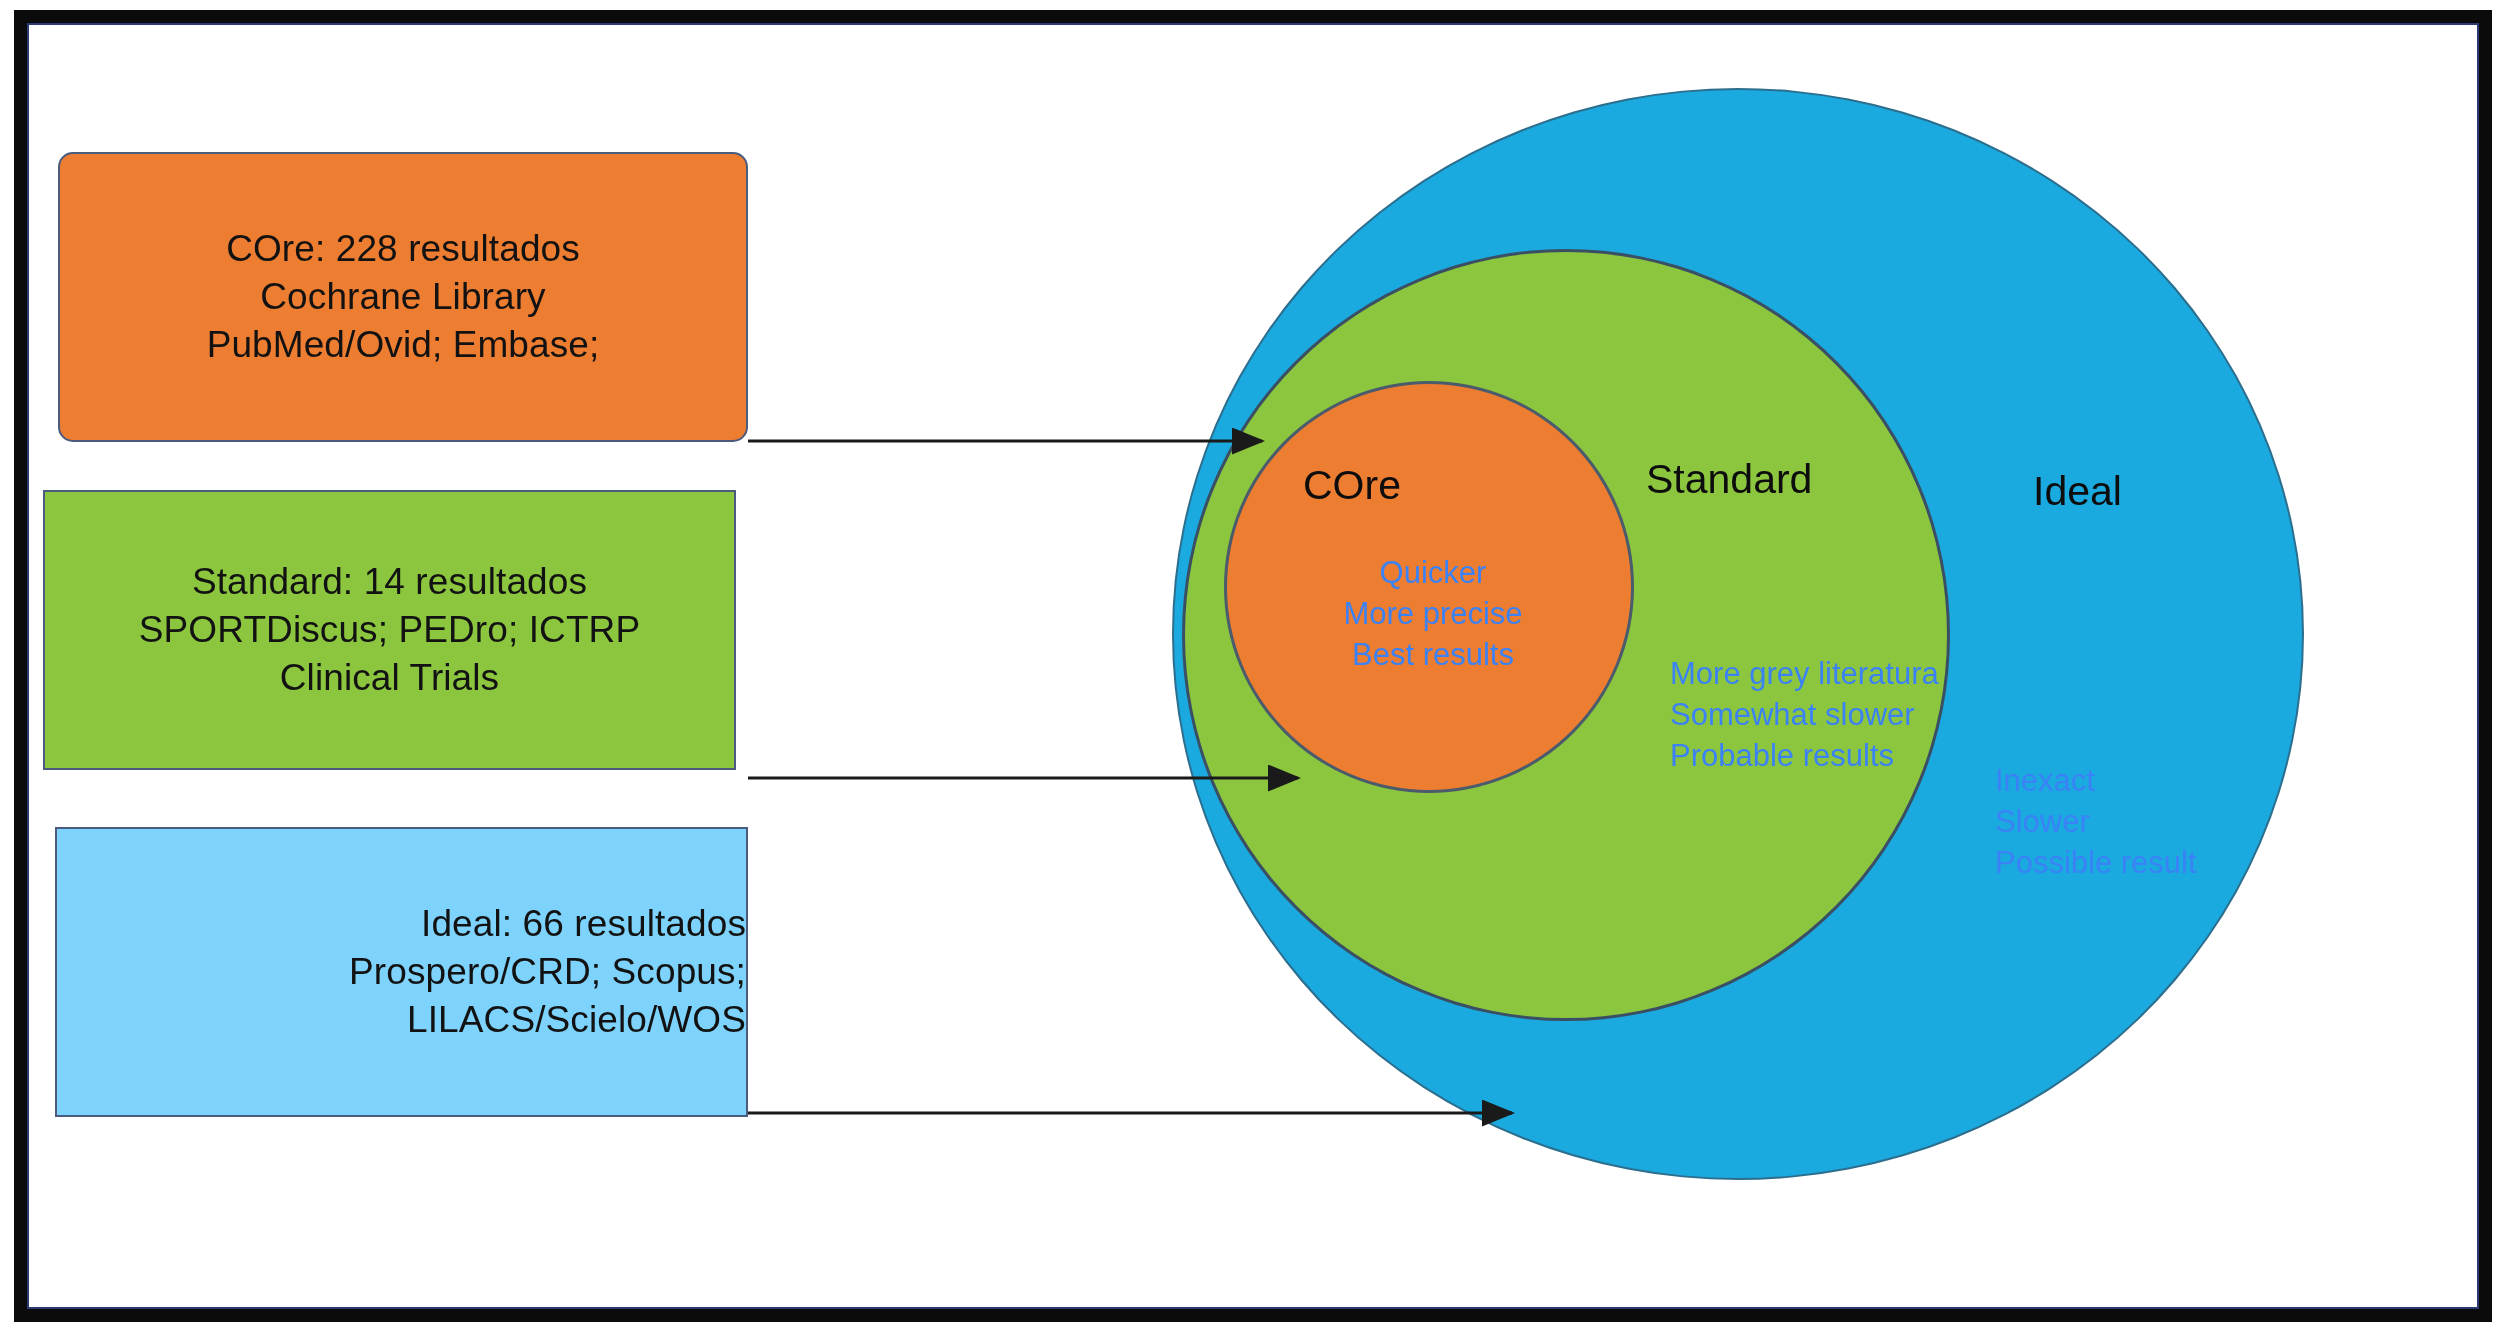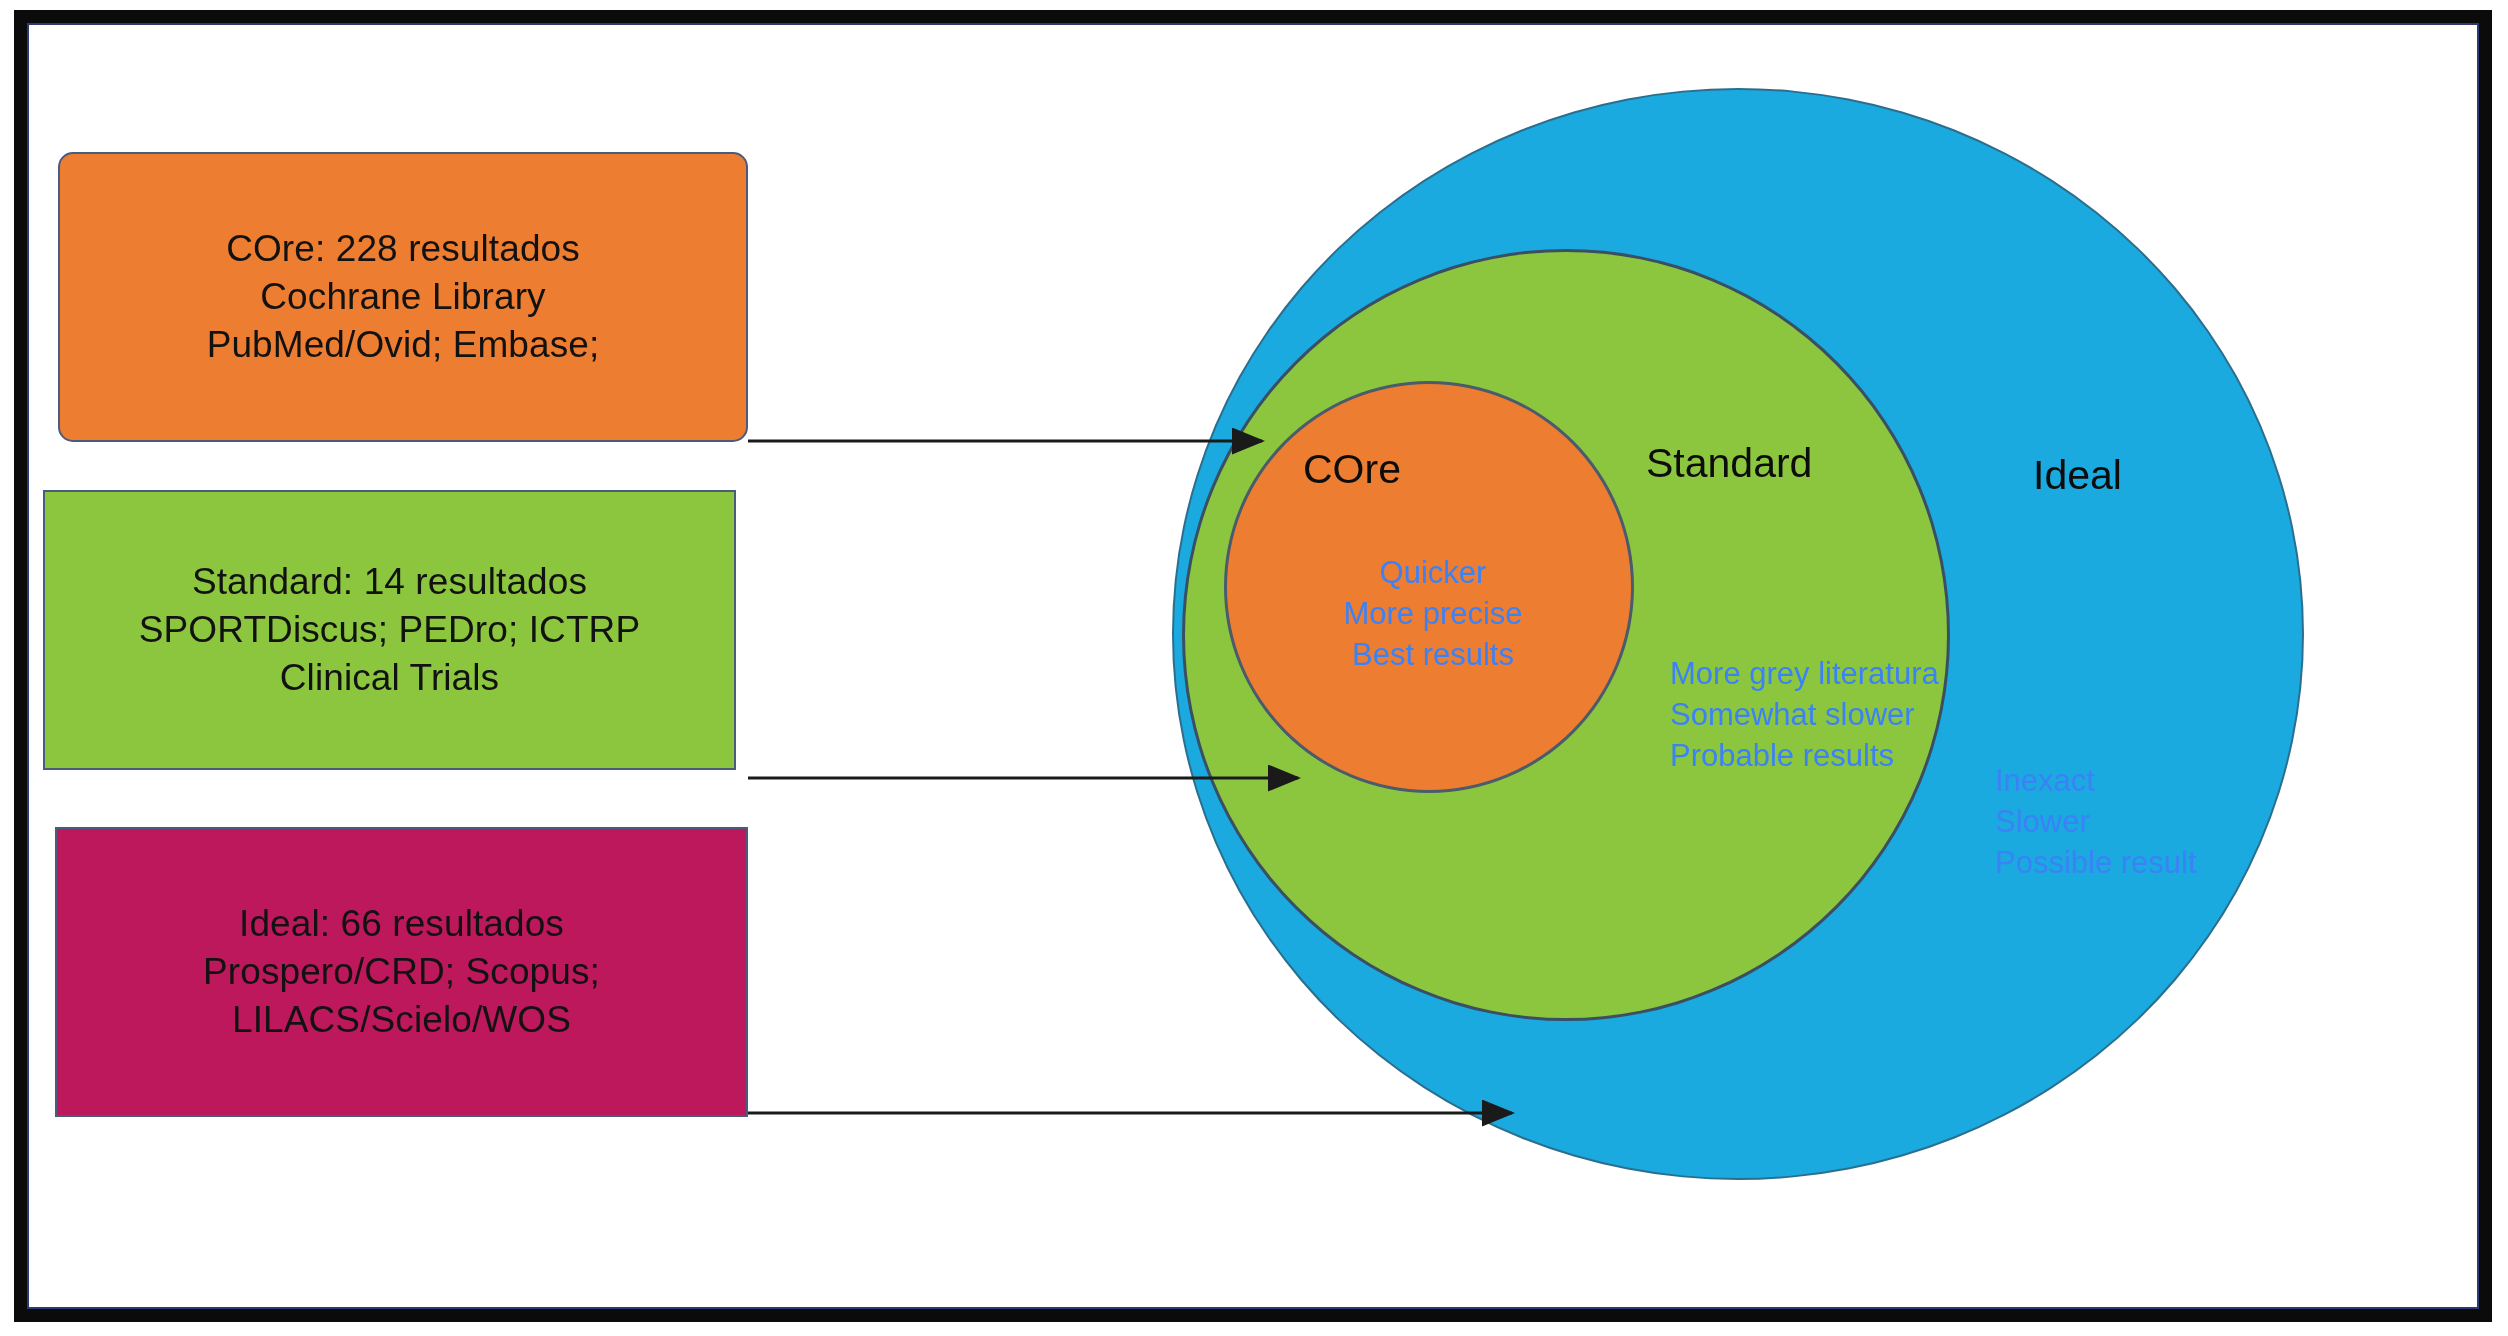"COre" .zone-title { margin-top: none -> 16px }
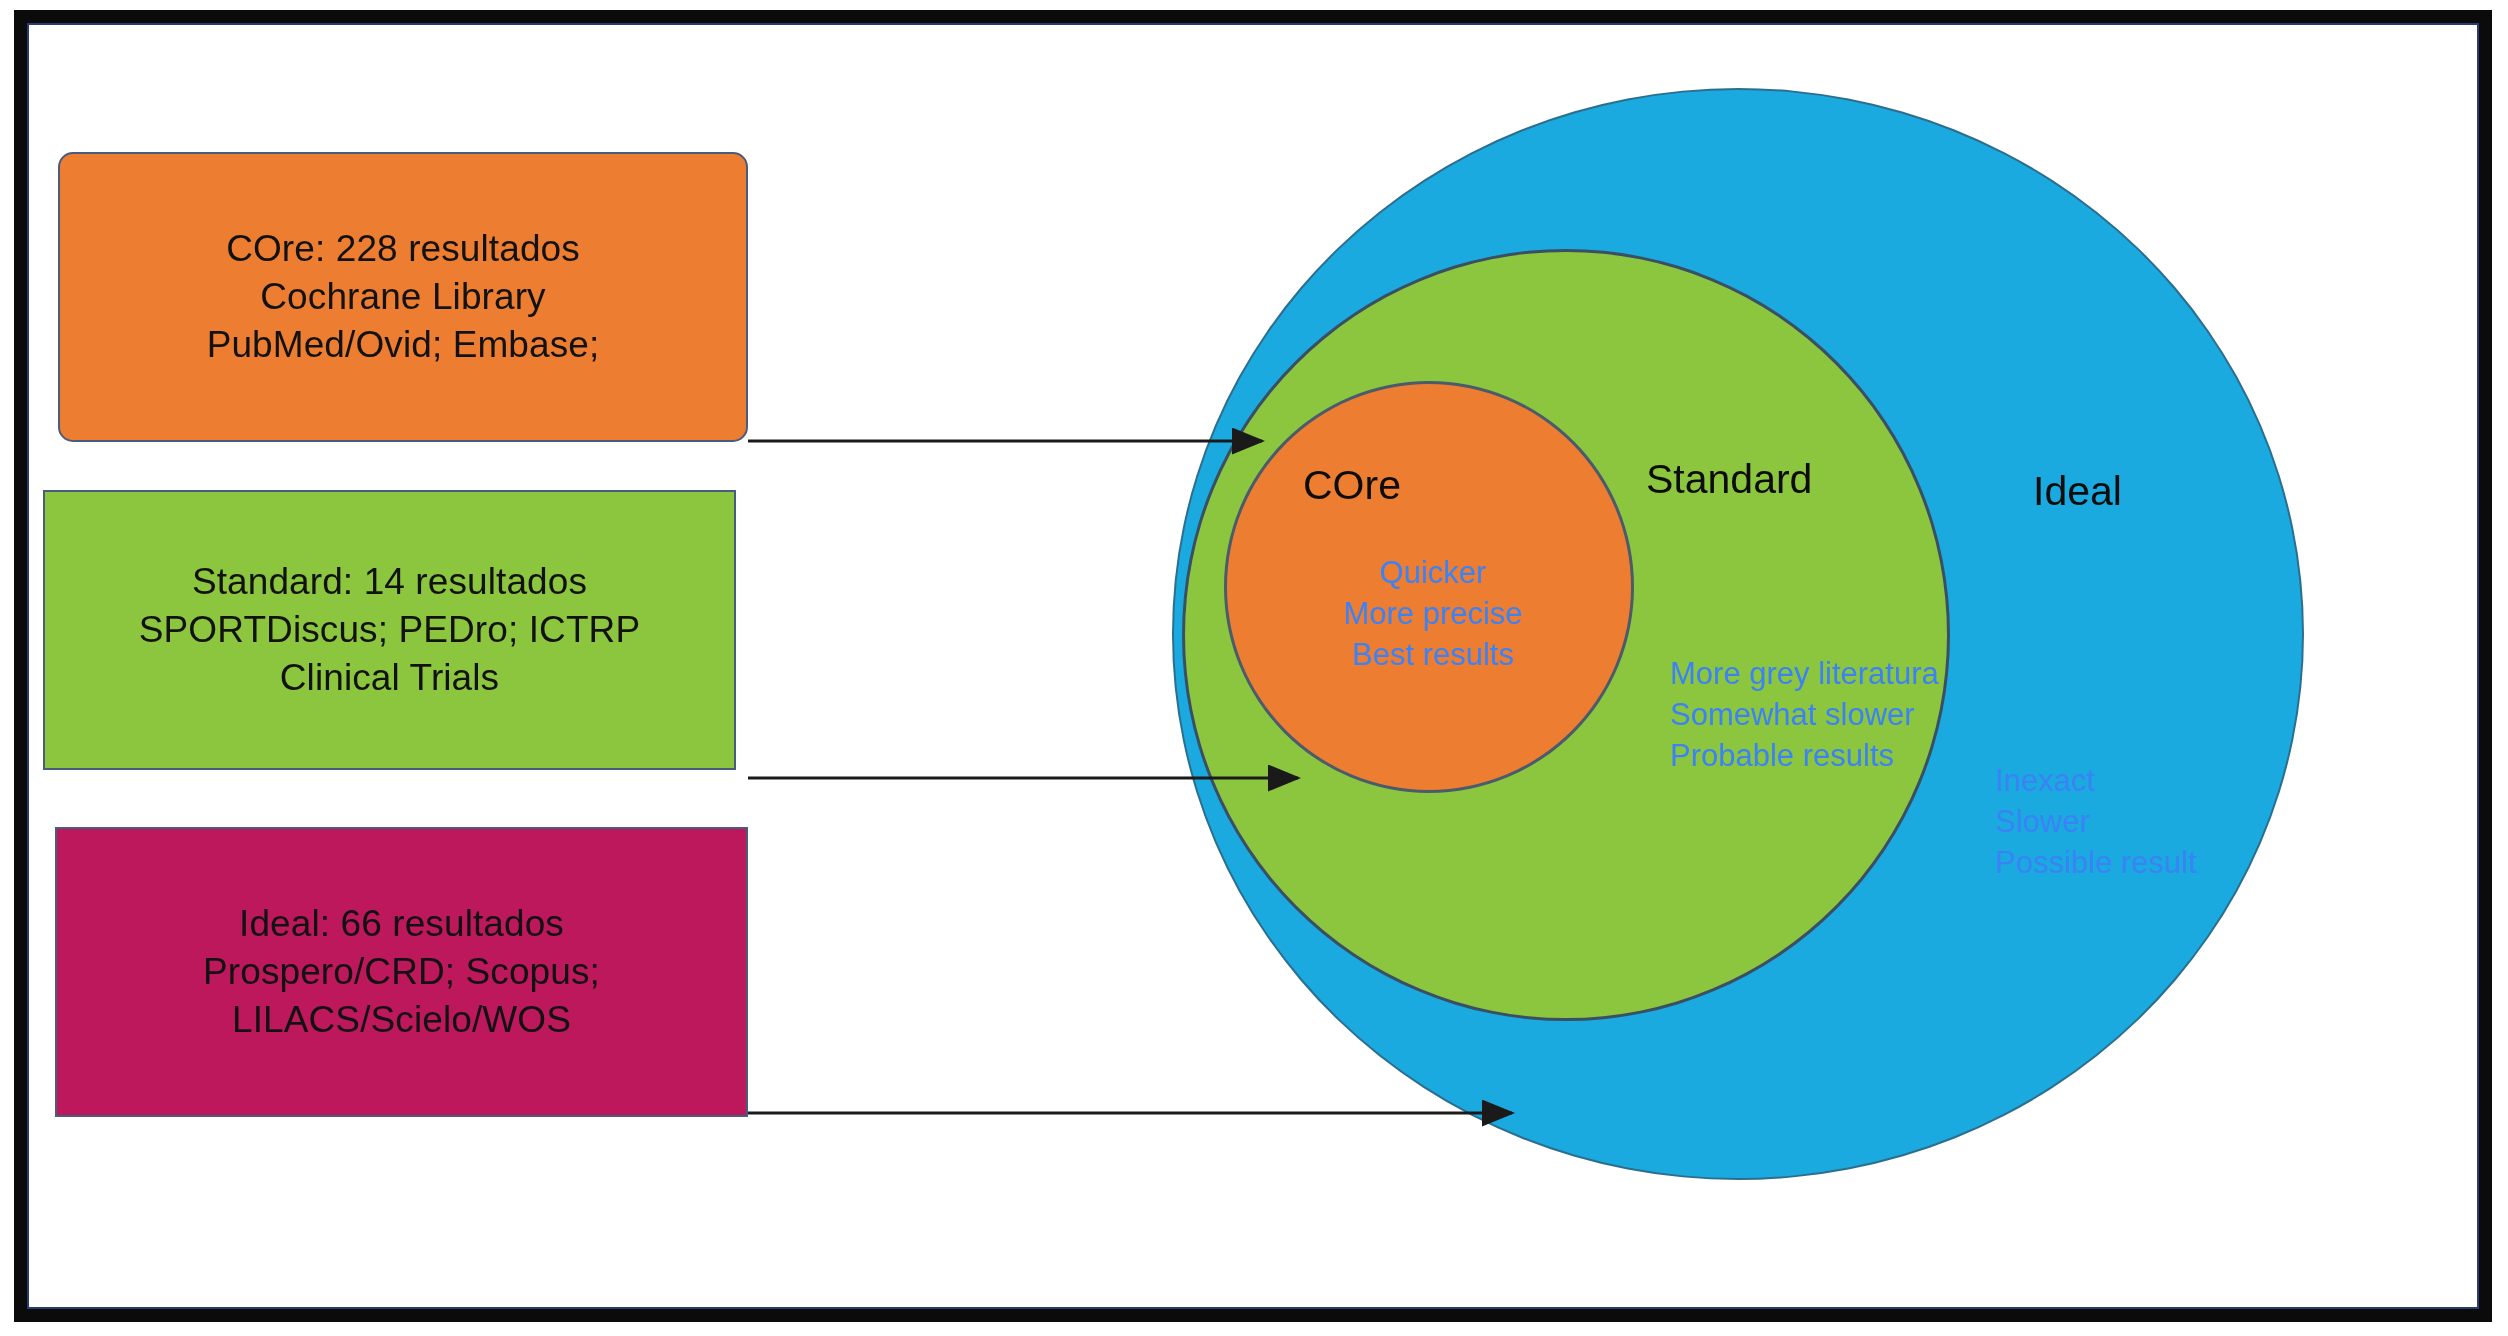"Ideal: 66 resultados" #box-ideal { align-items: none -> flex-end; background: #be185d -> #7dd3fc }
